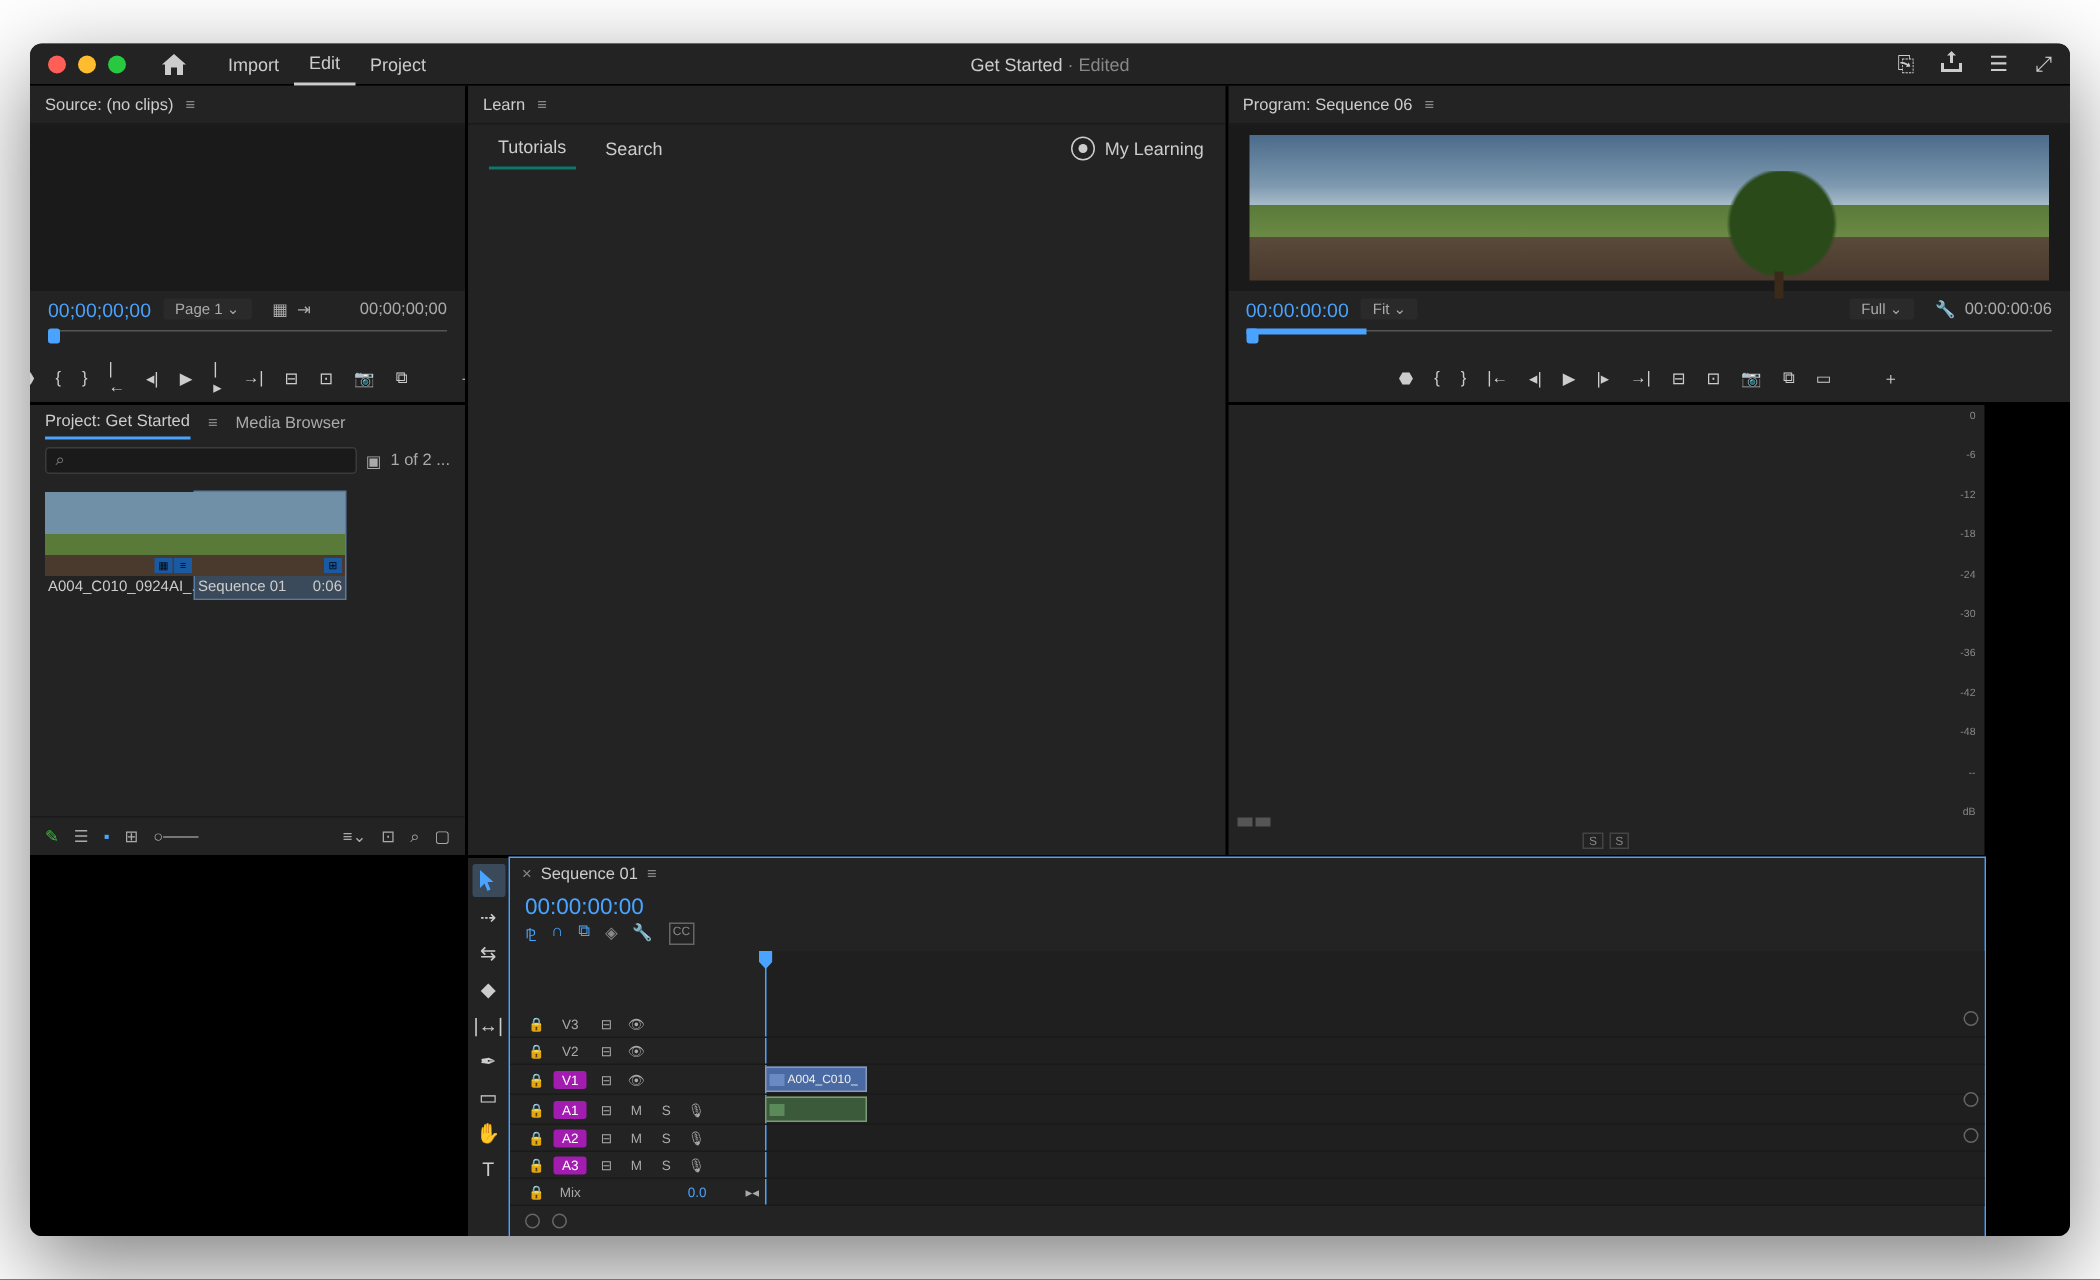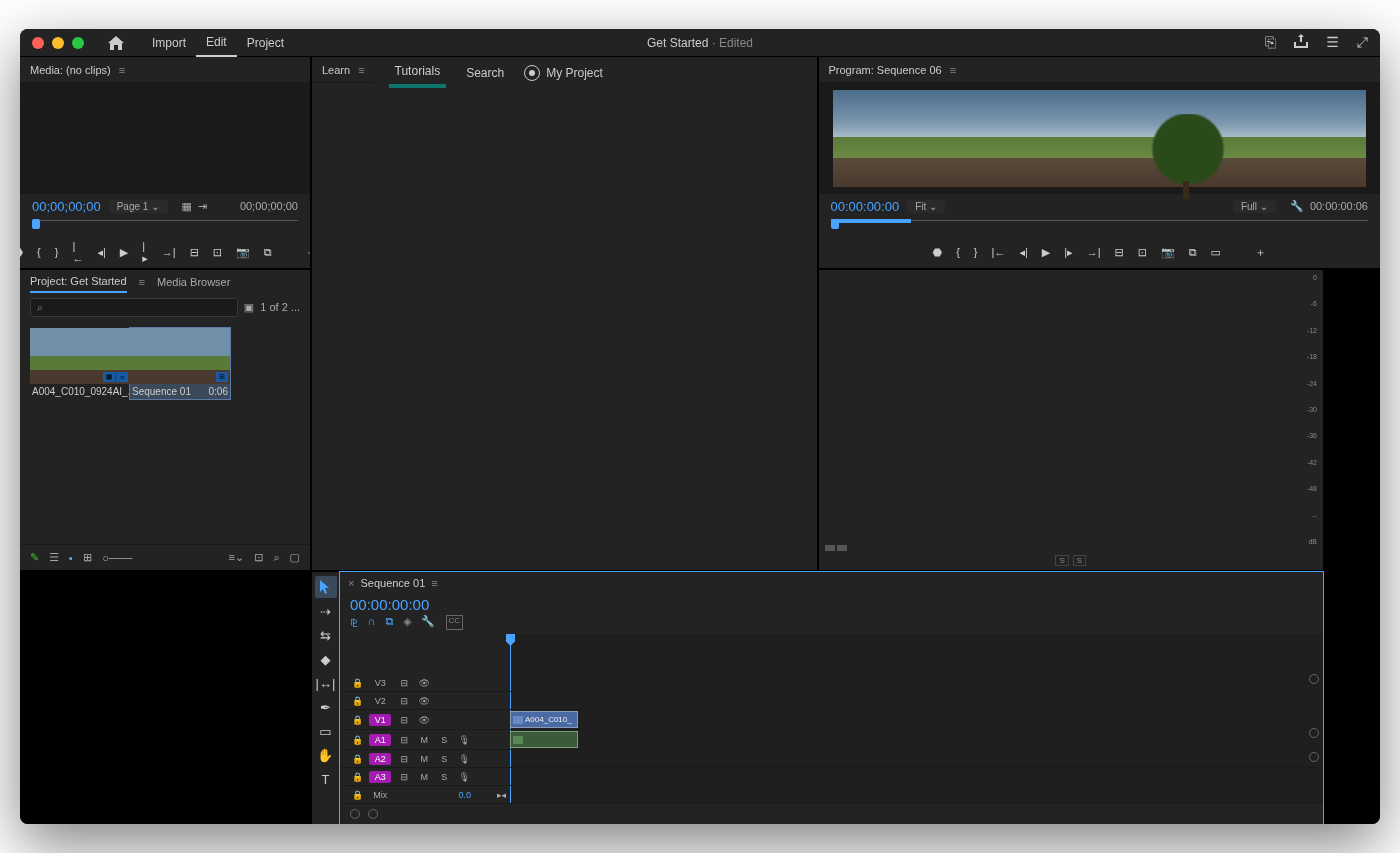"Media: (no clips)" span { text: Media -> Source }
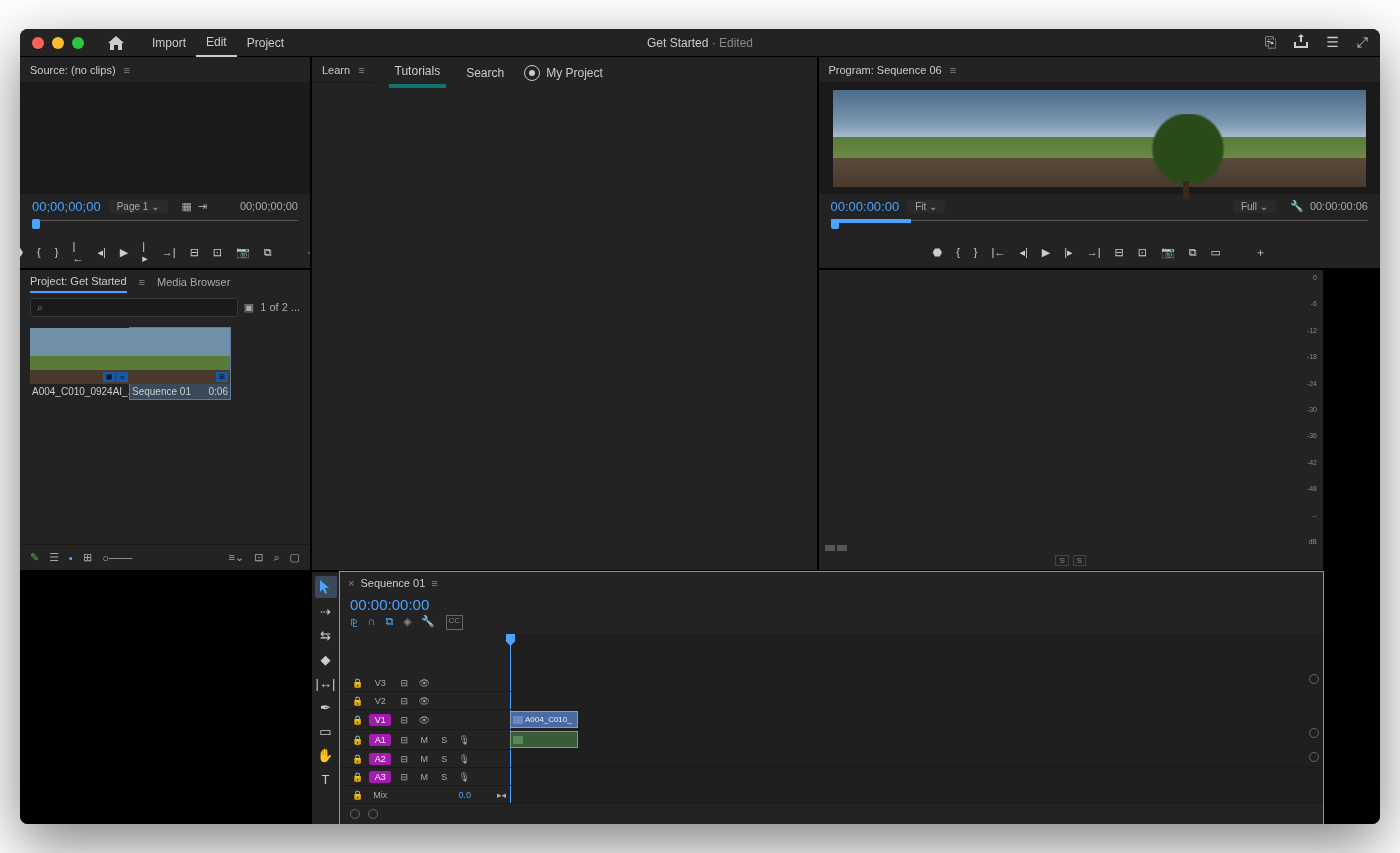"Learn" .panel { flex-direction: row -> column }
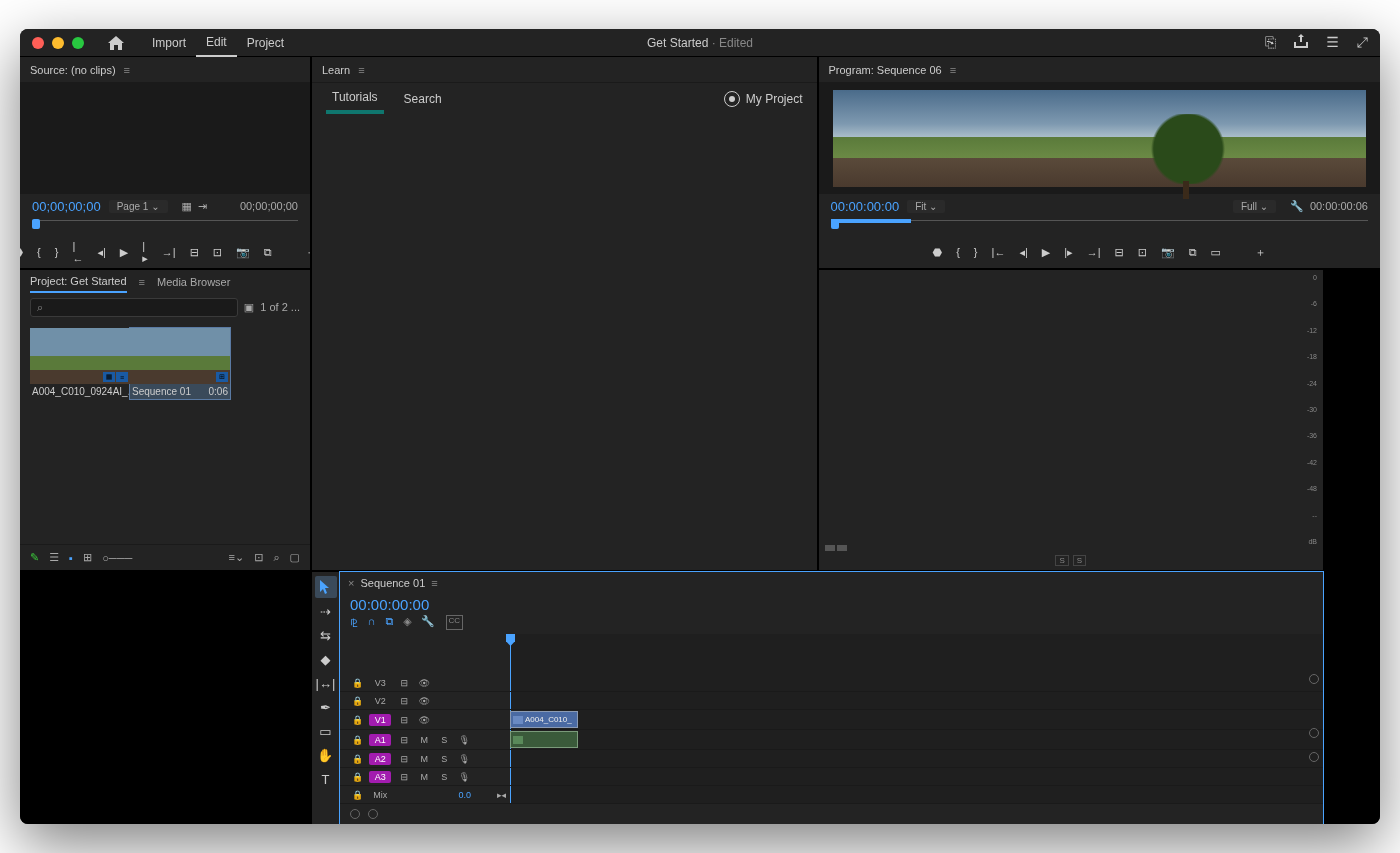"Tutorials" .learn-sub .ltab.active { border-bottom: 4px solid #0f766e -> 2px solid #0f766e }
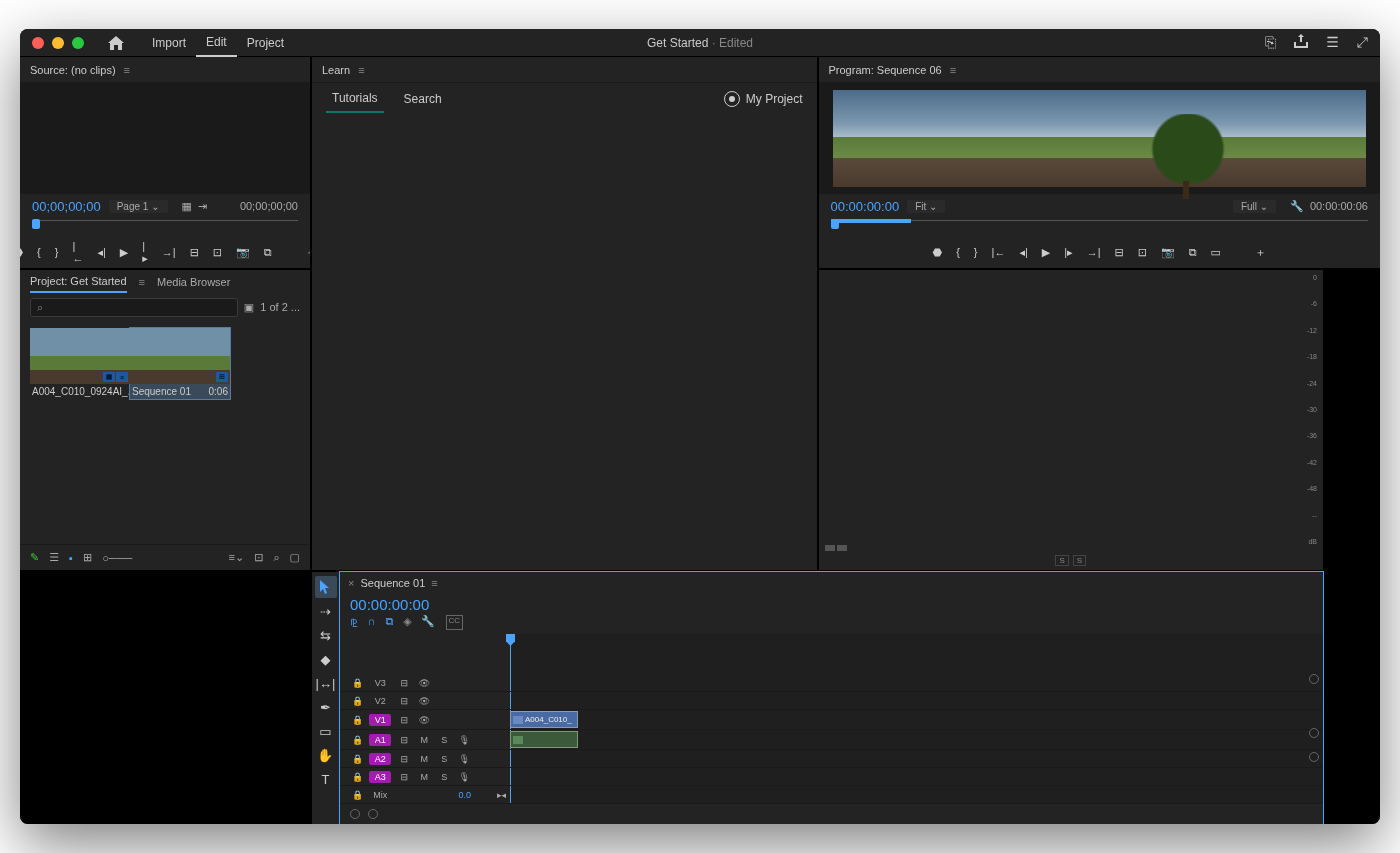"My Project" span { text: Project -> Learning }
